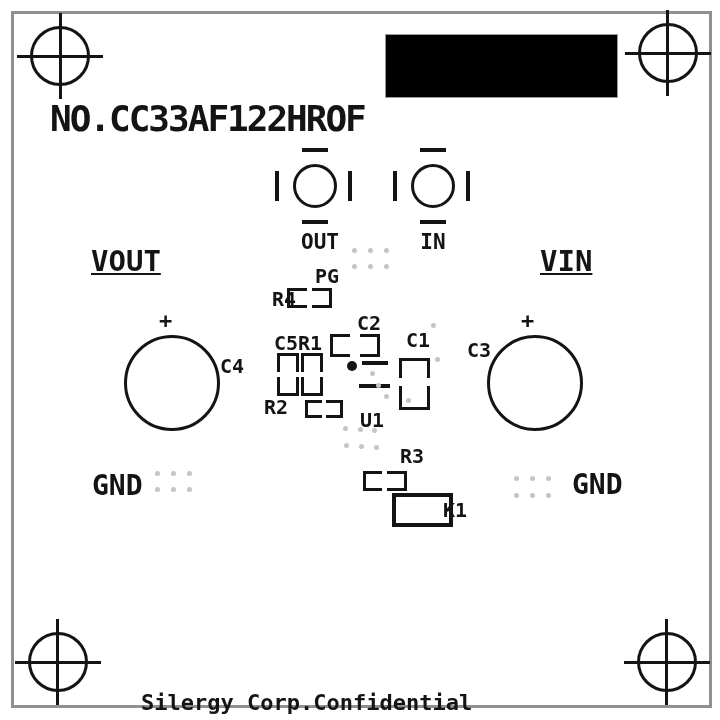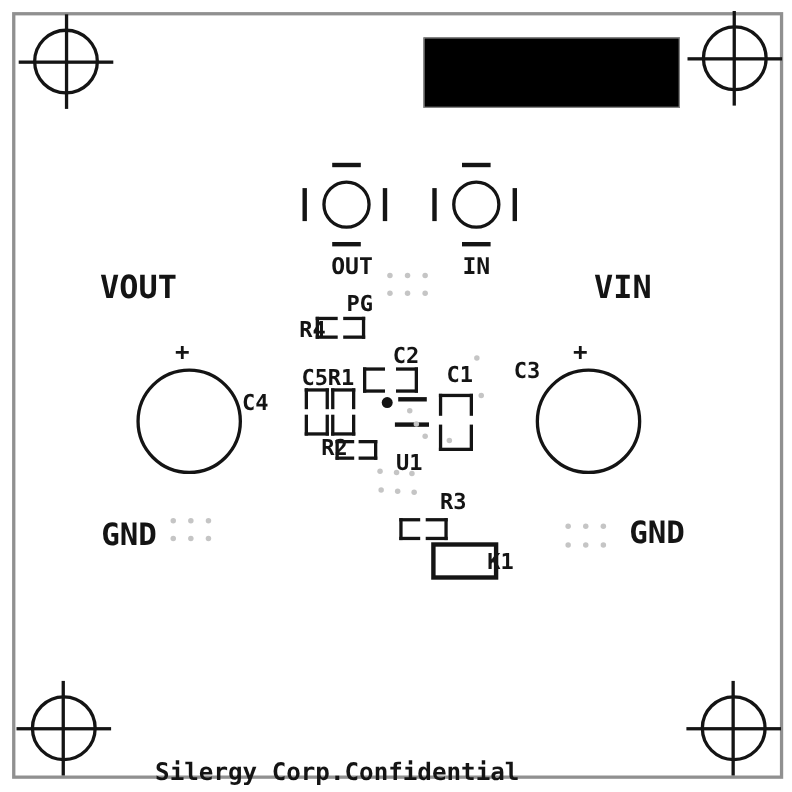"NO.CC33AF122HROF" div.abs { html: none -> <div>NO.CC33AF122HROF</div> }
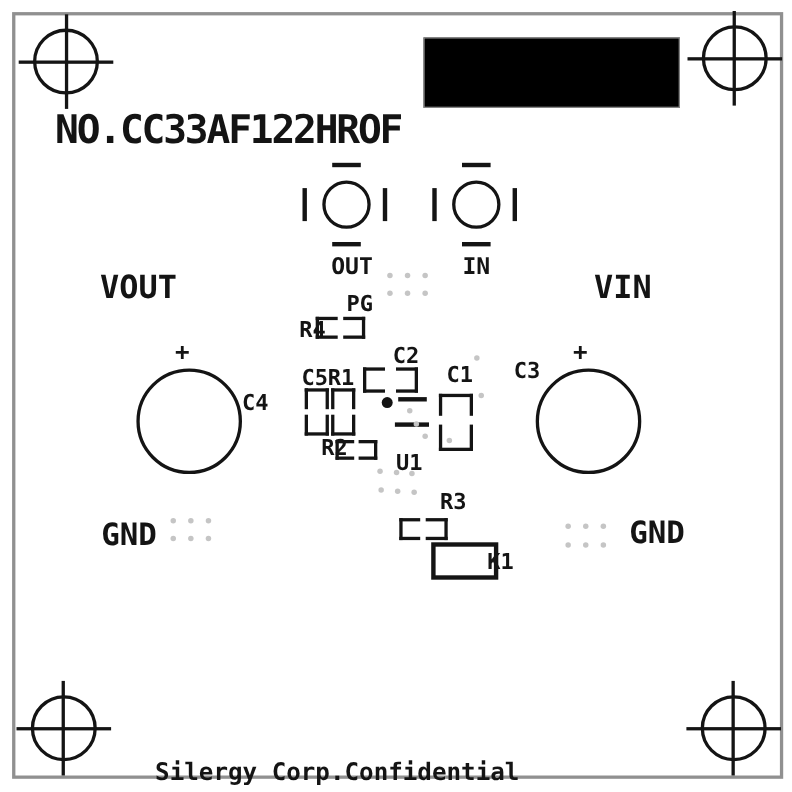"VOUT" .netlabel { text-decoration: none -> underline }
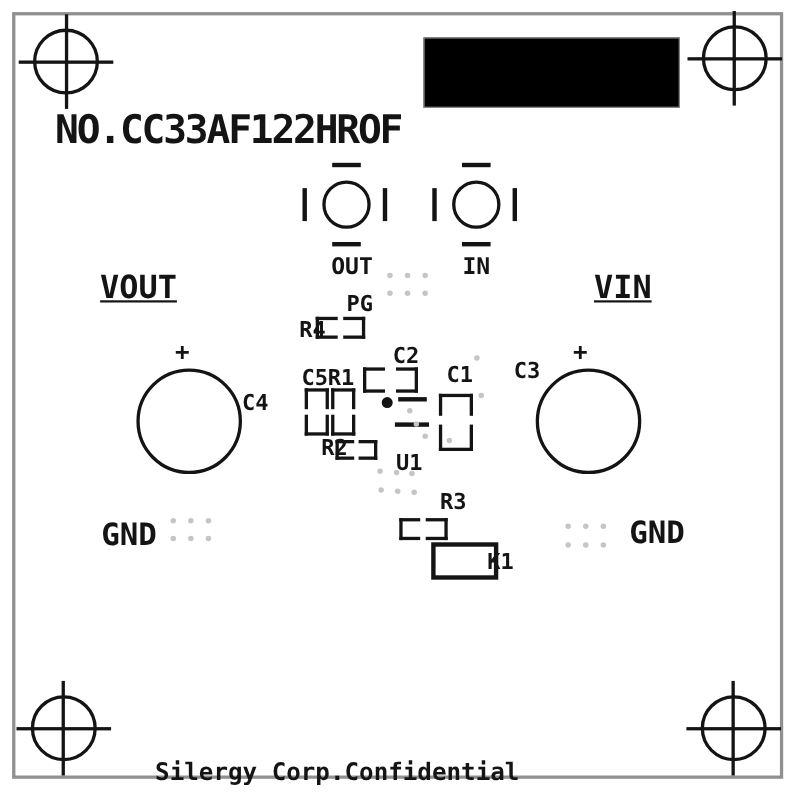"C3" div.abs { top: 325px -> 338px }
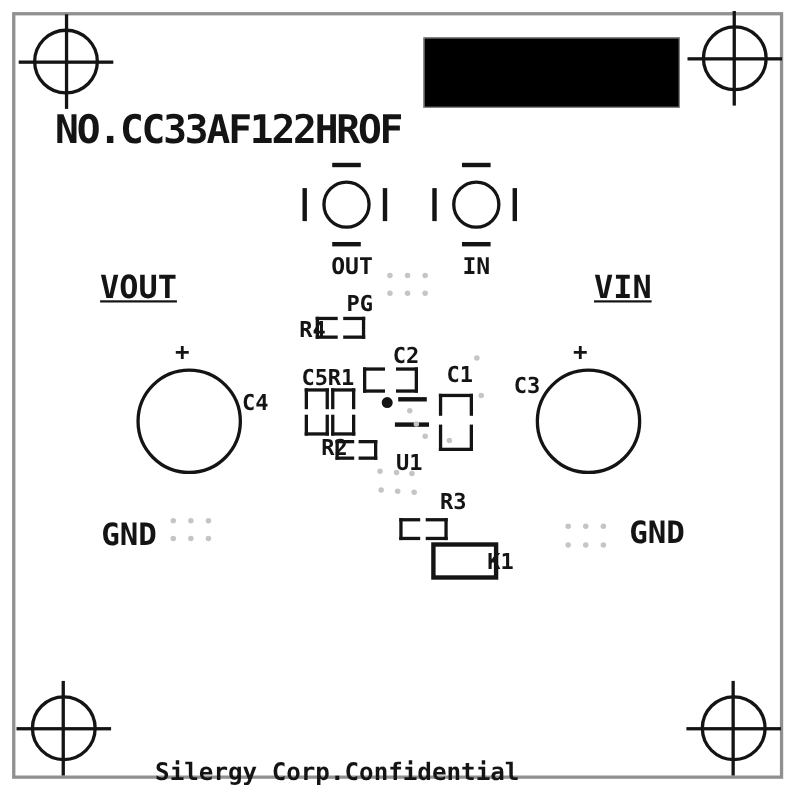"R2" div.abs { left: 292px -> 264px }
